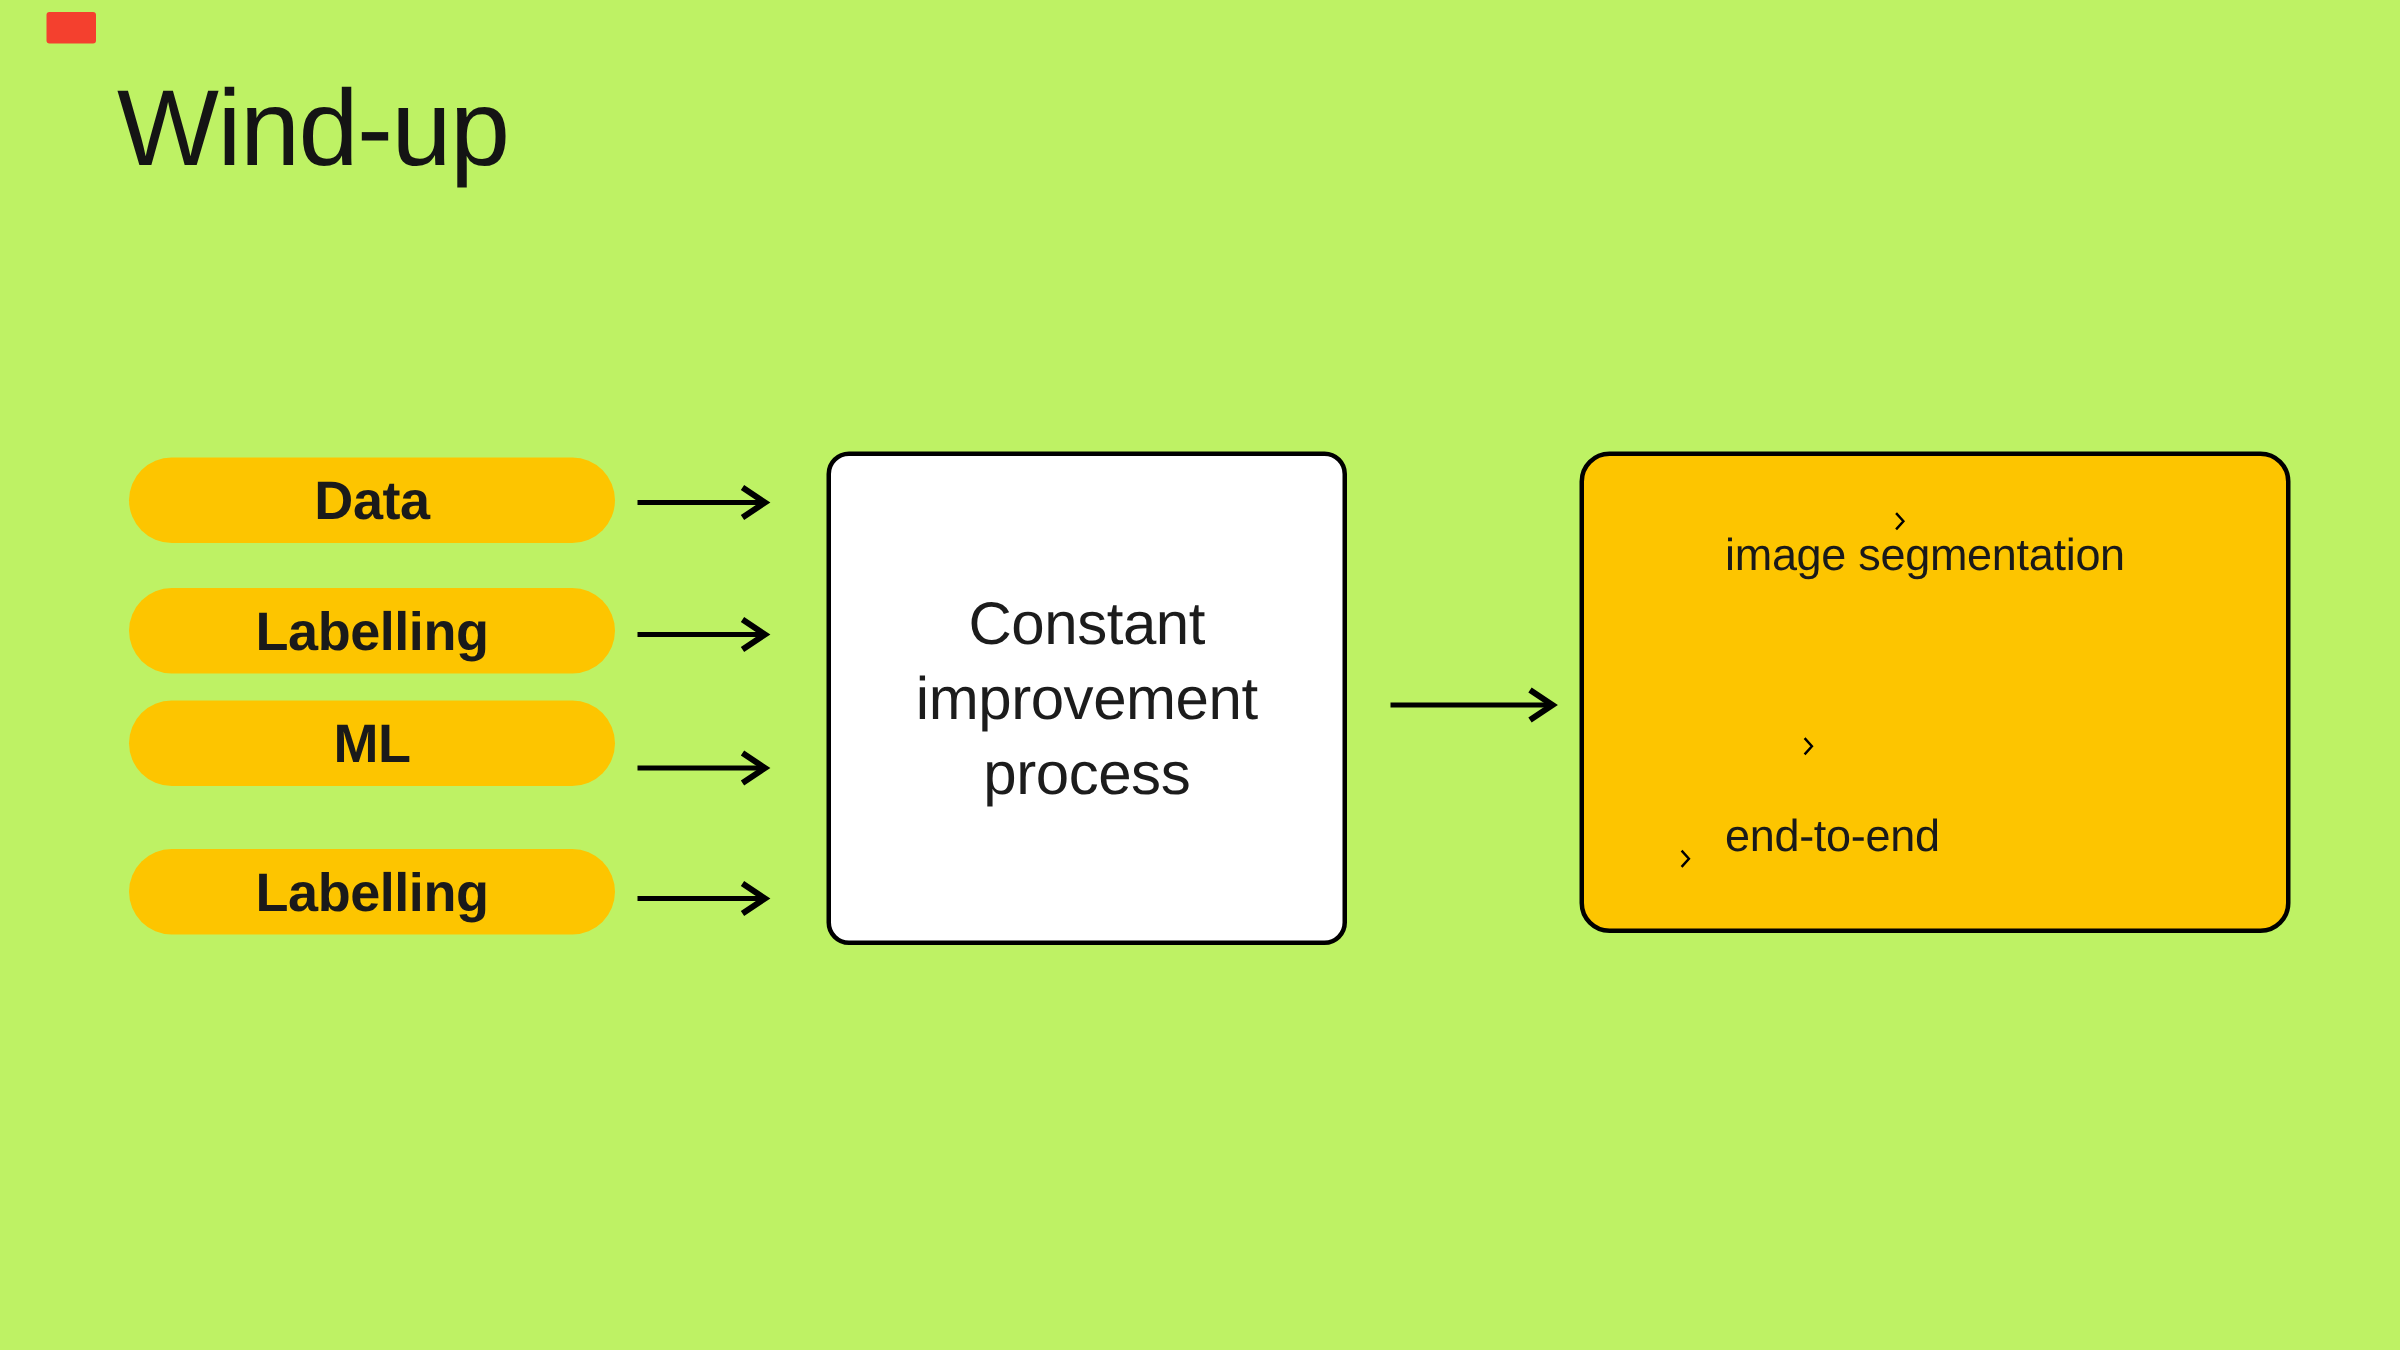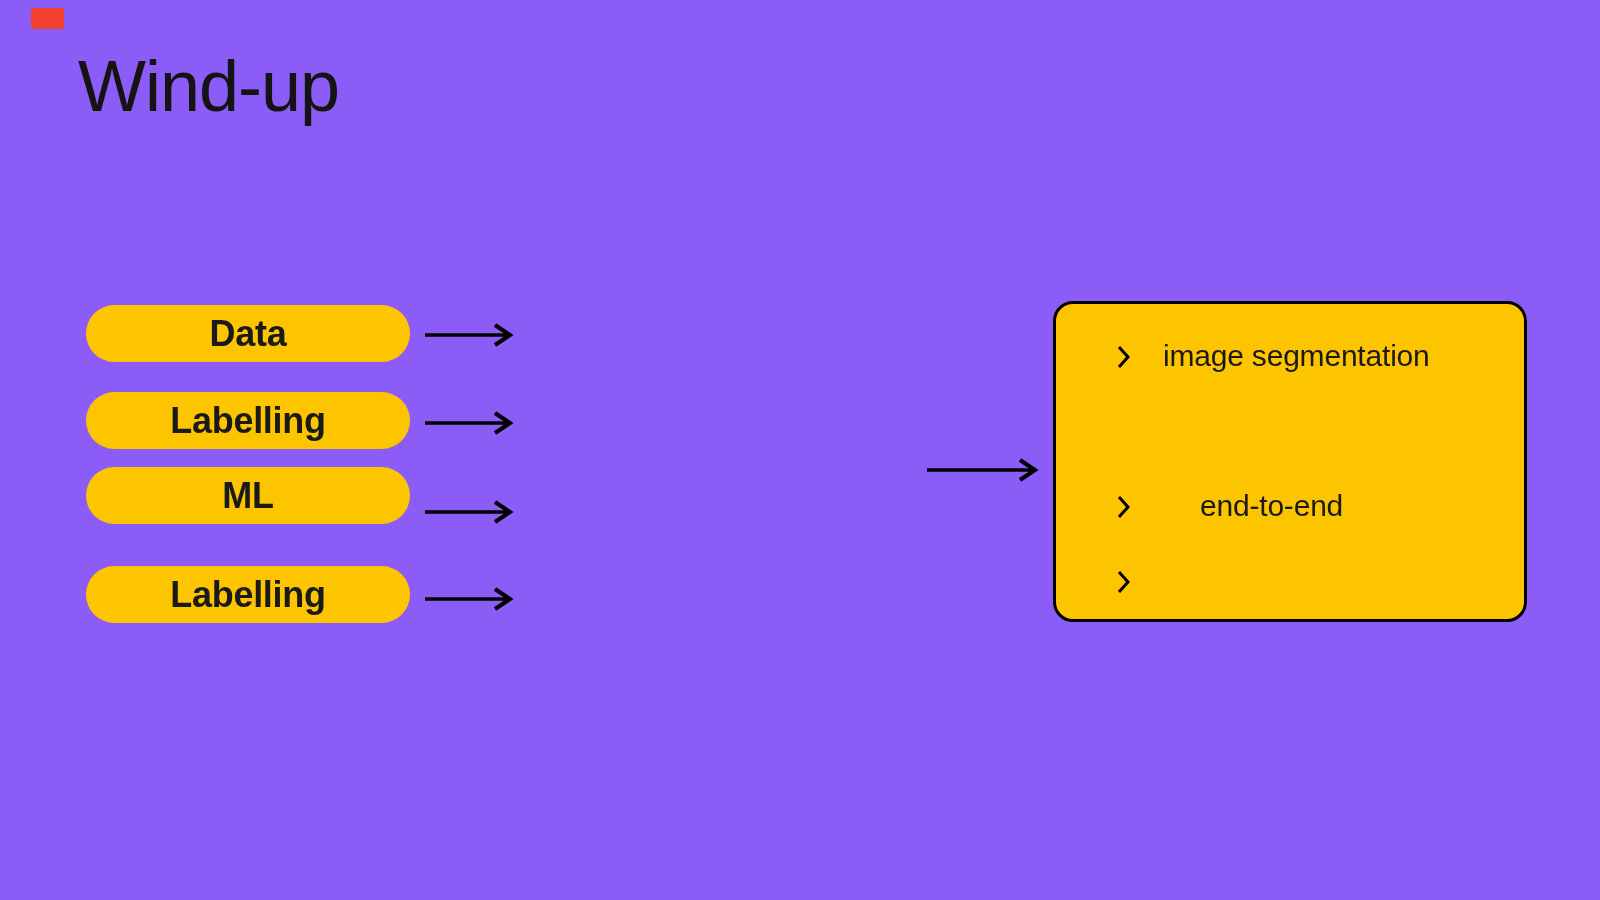"Wind-up" .slide { background: #8b5cf6 -> #bef264 }
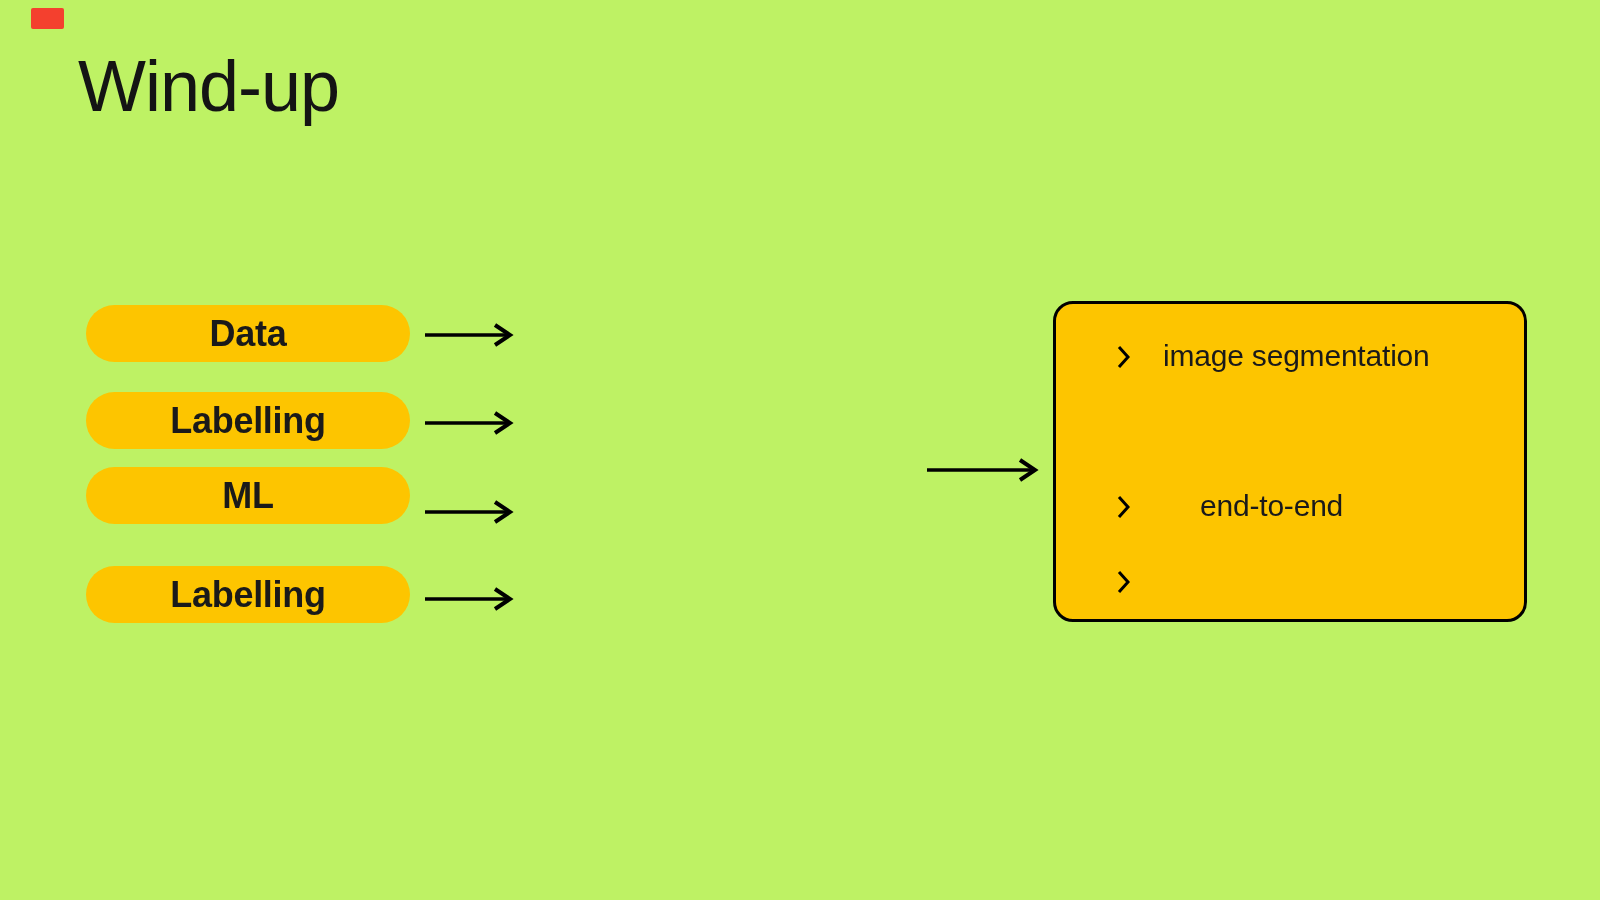"image segmentation" .output-row { flex-direction: none -> column }
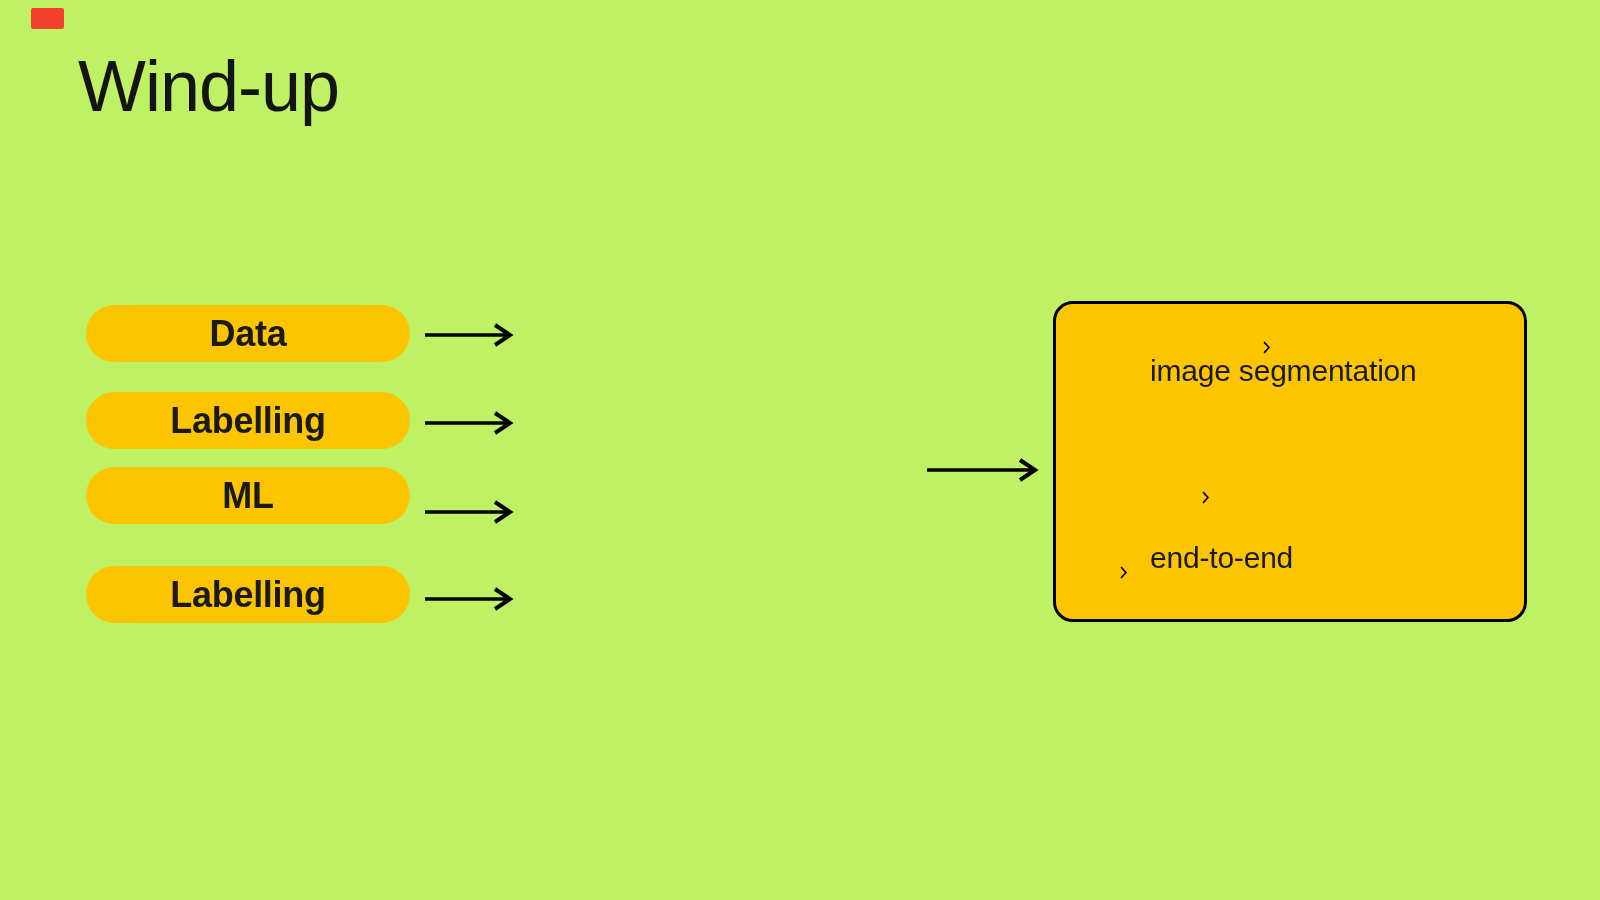"Constant improvement process" div.process-box { html: none -> <div> <div>Constant improvement process</div> </div> }
